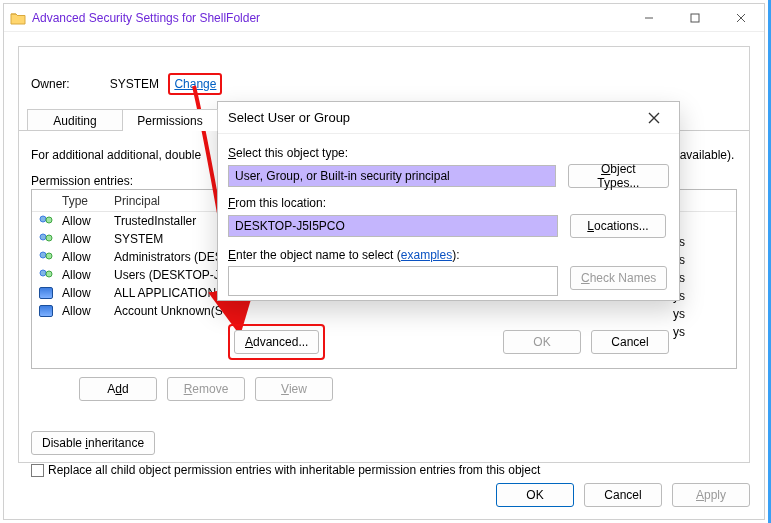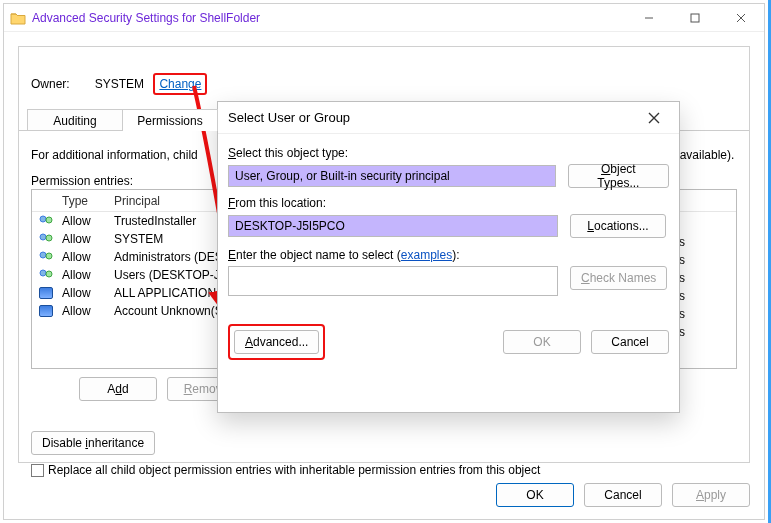"Owner:" .owner-row { gap: 25px -> 40px }
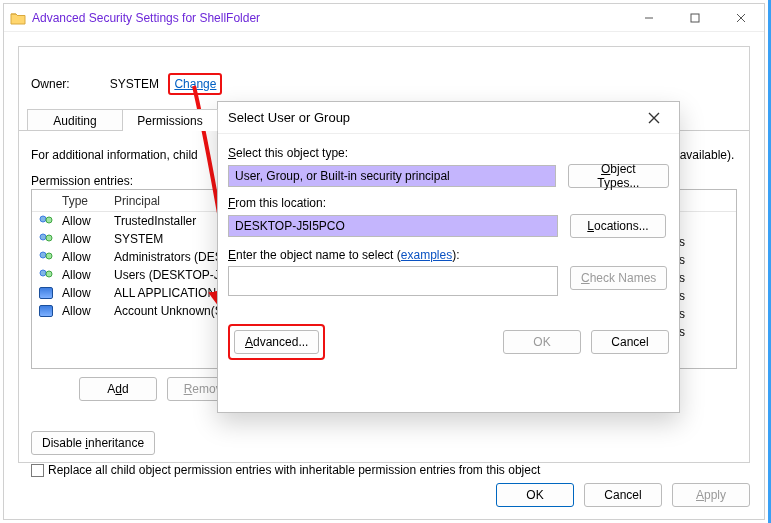"Select User or Group" .dialog { height: 312px -> 200px }
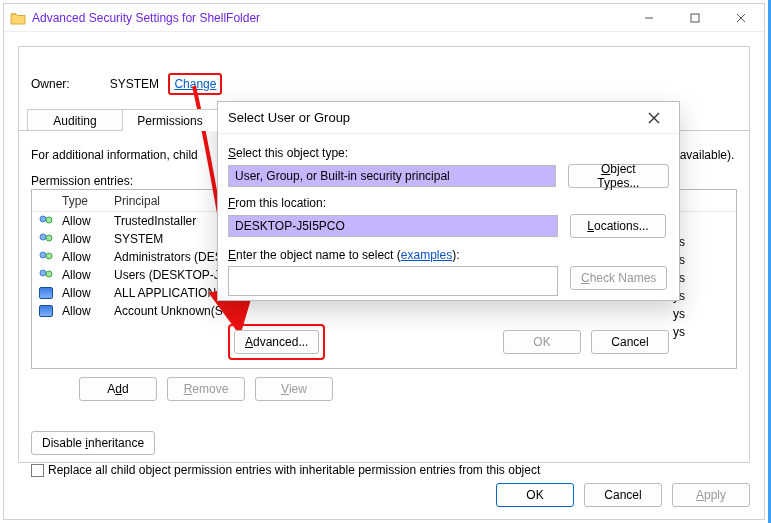"For additional information, child" div.info-line { text: information, child -> additional, double }
